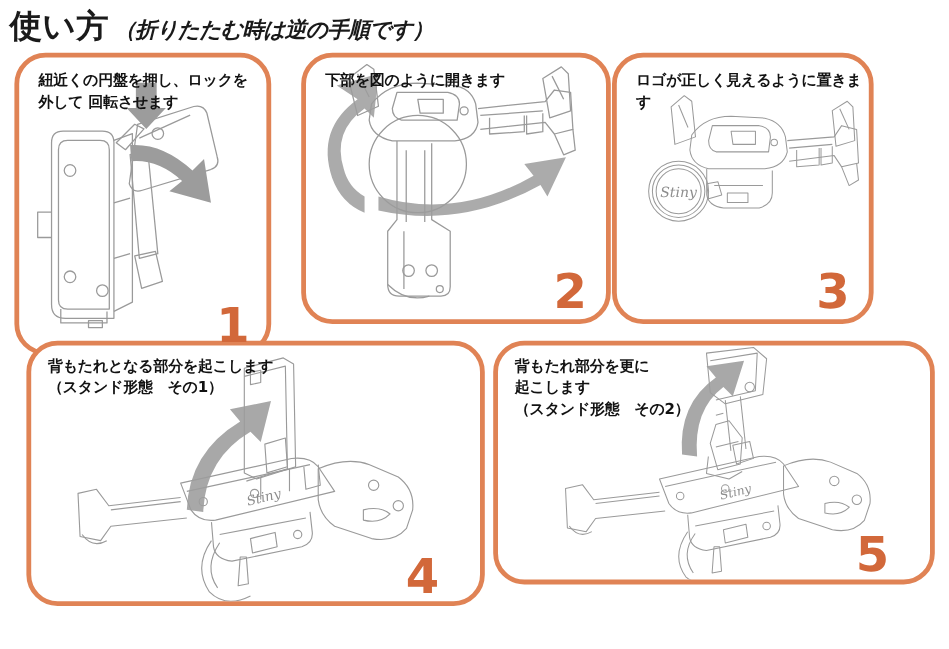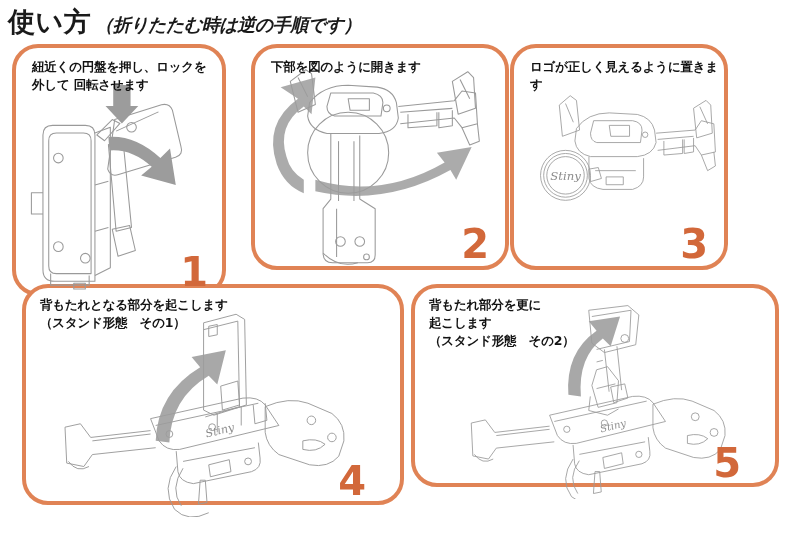"Stiny" .art { top: 16px -> 0 }
